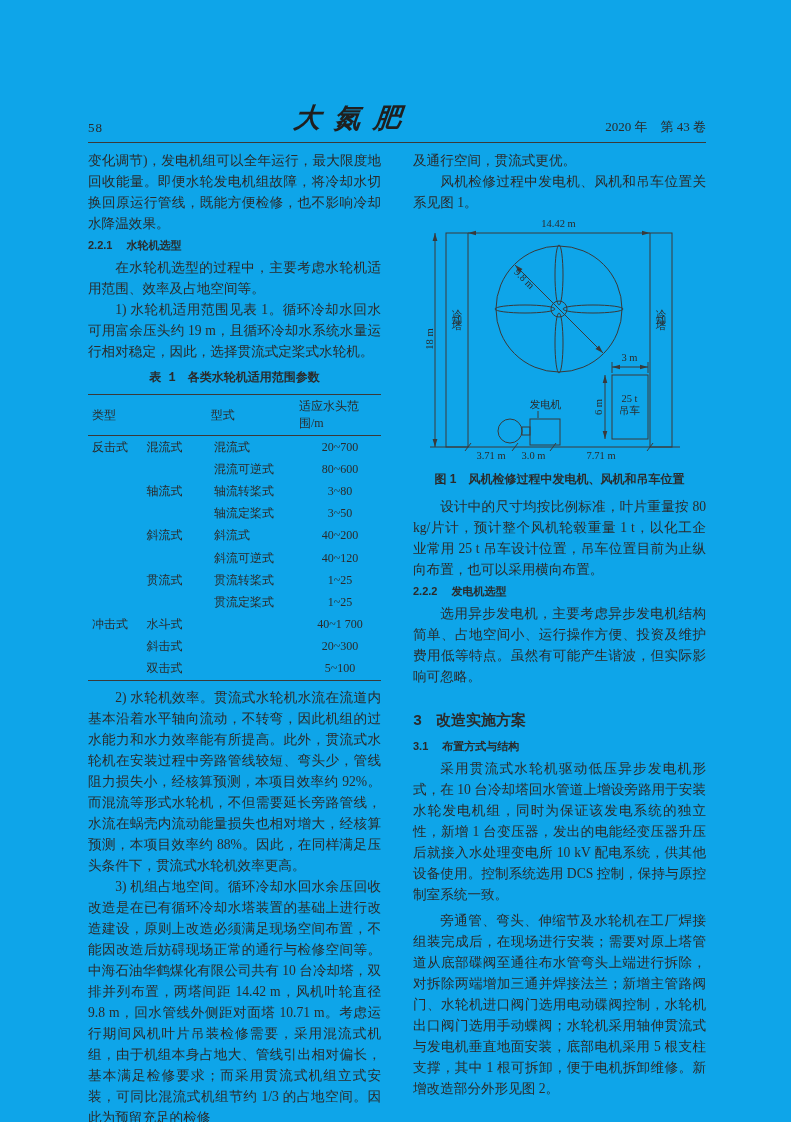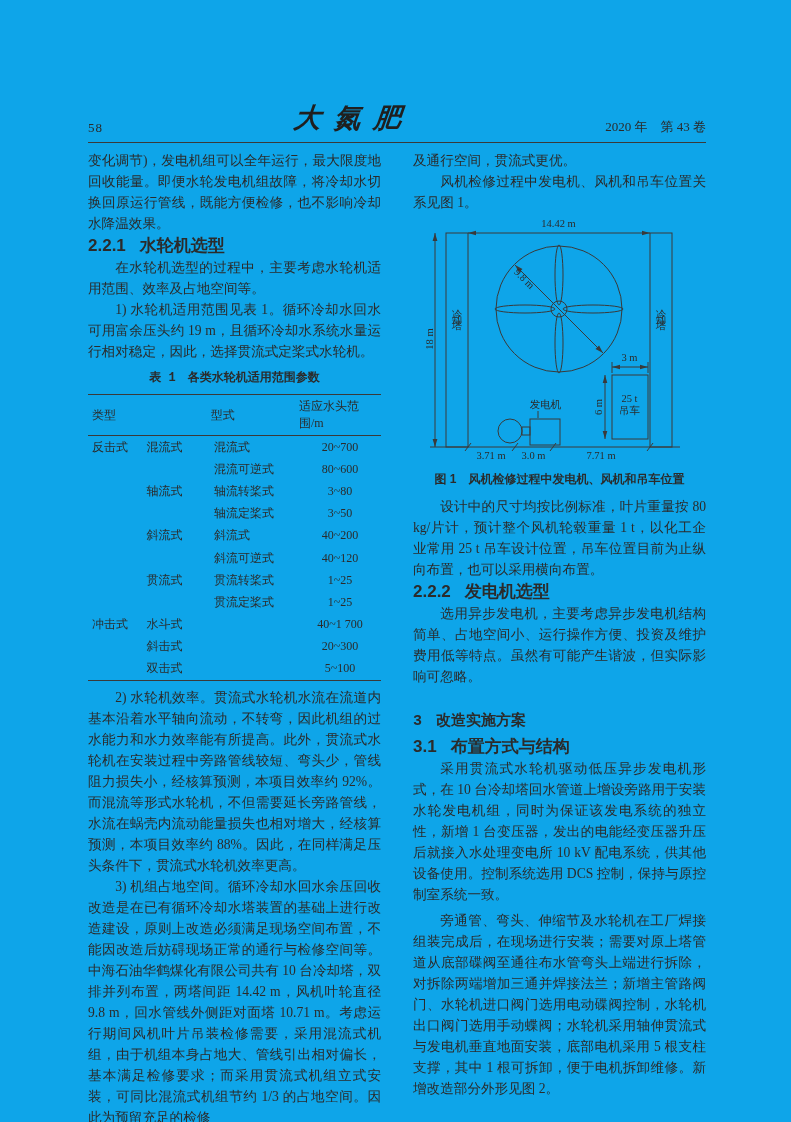"2.2.1 水轮机选型" h4.sec { font-size: 17px -> 11px }
